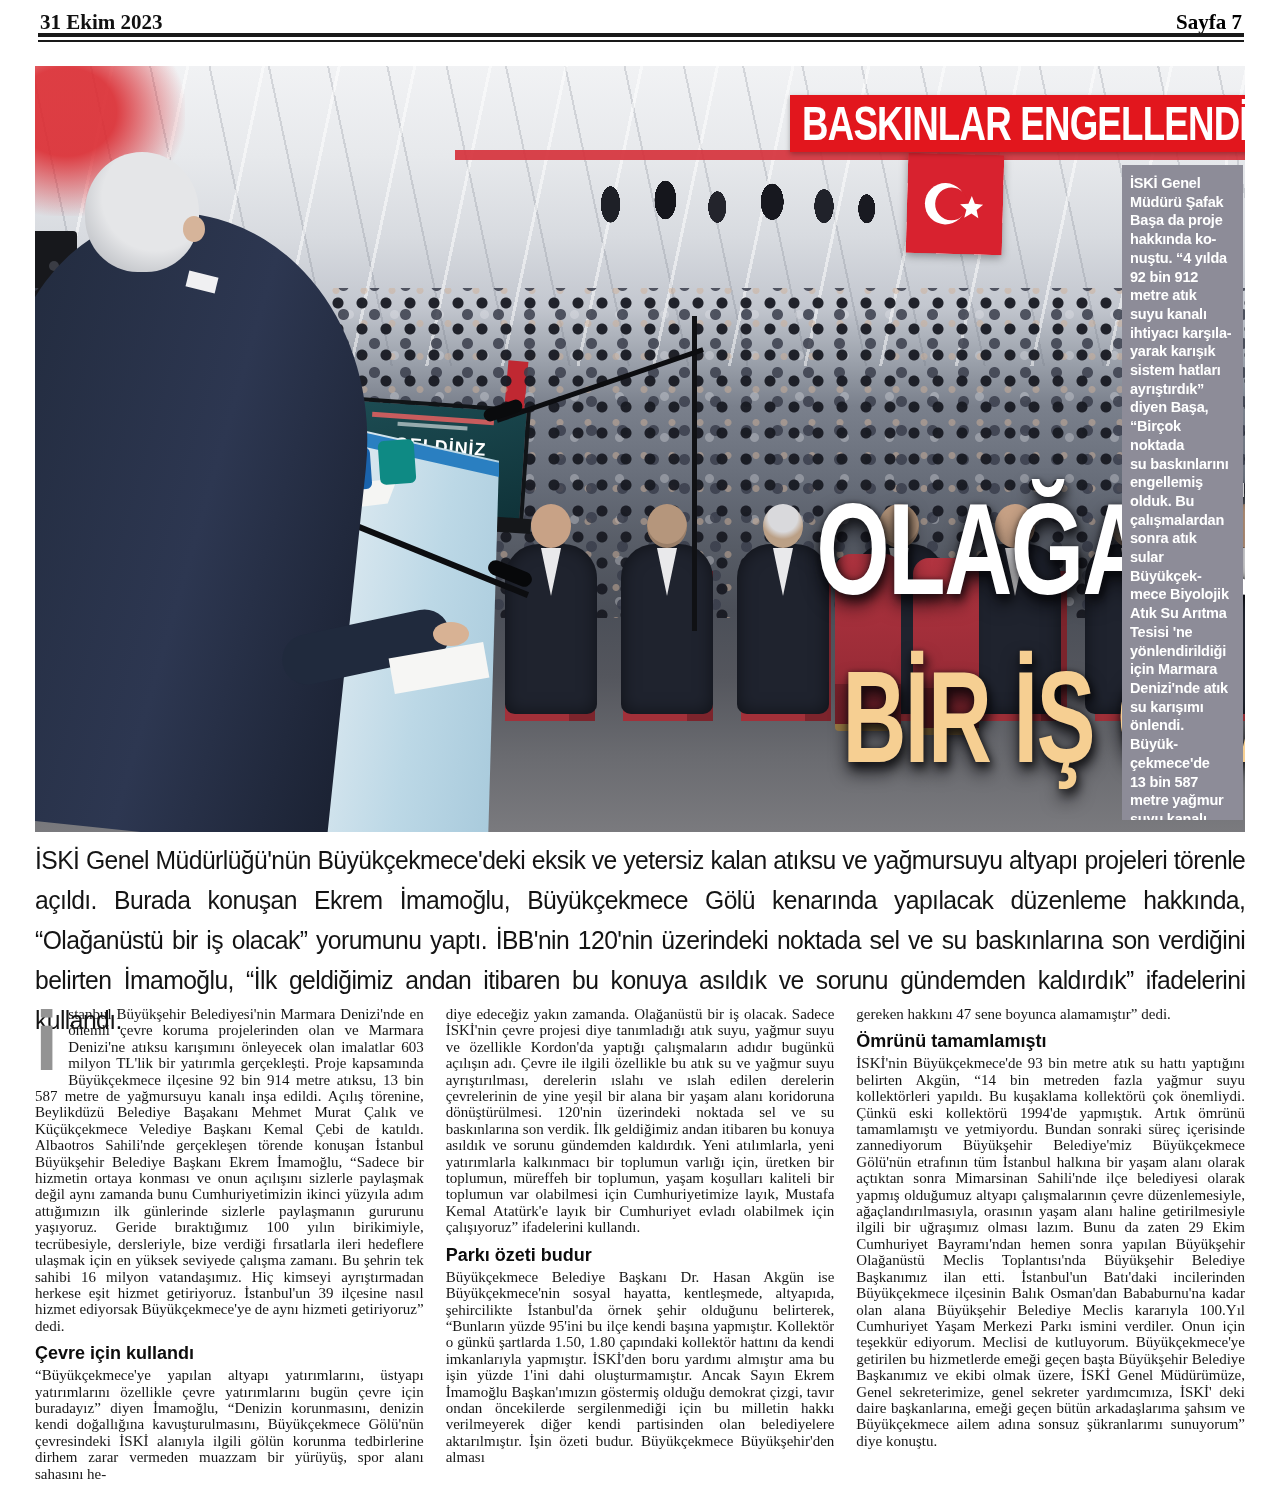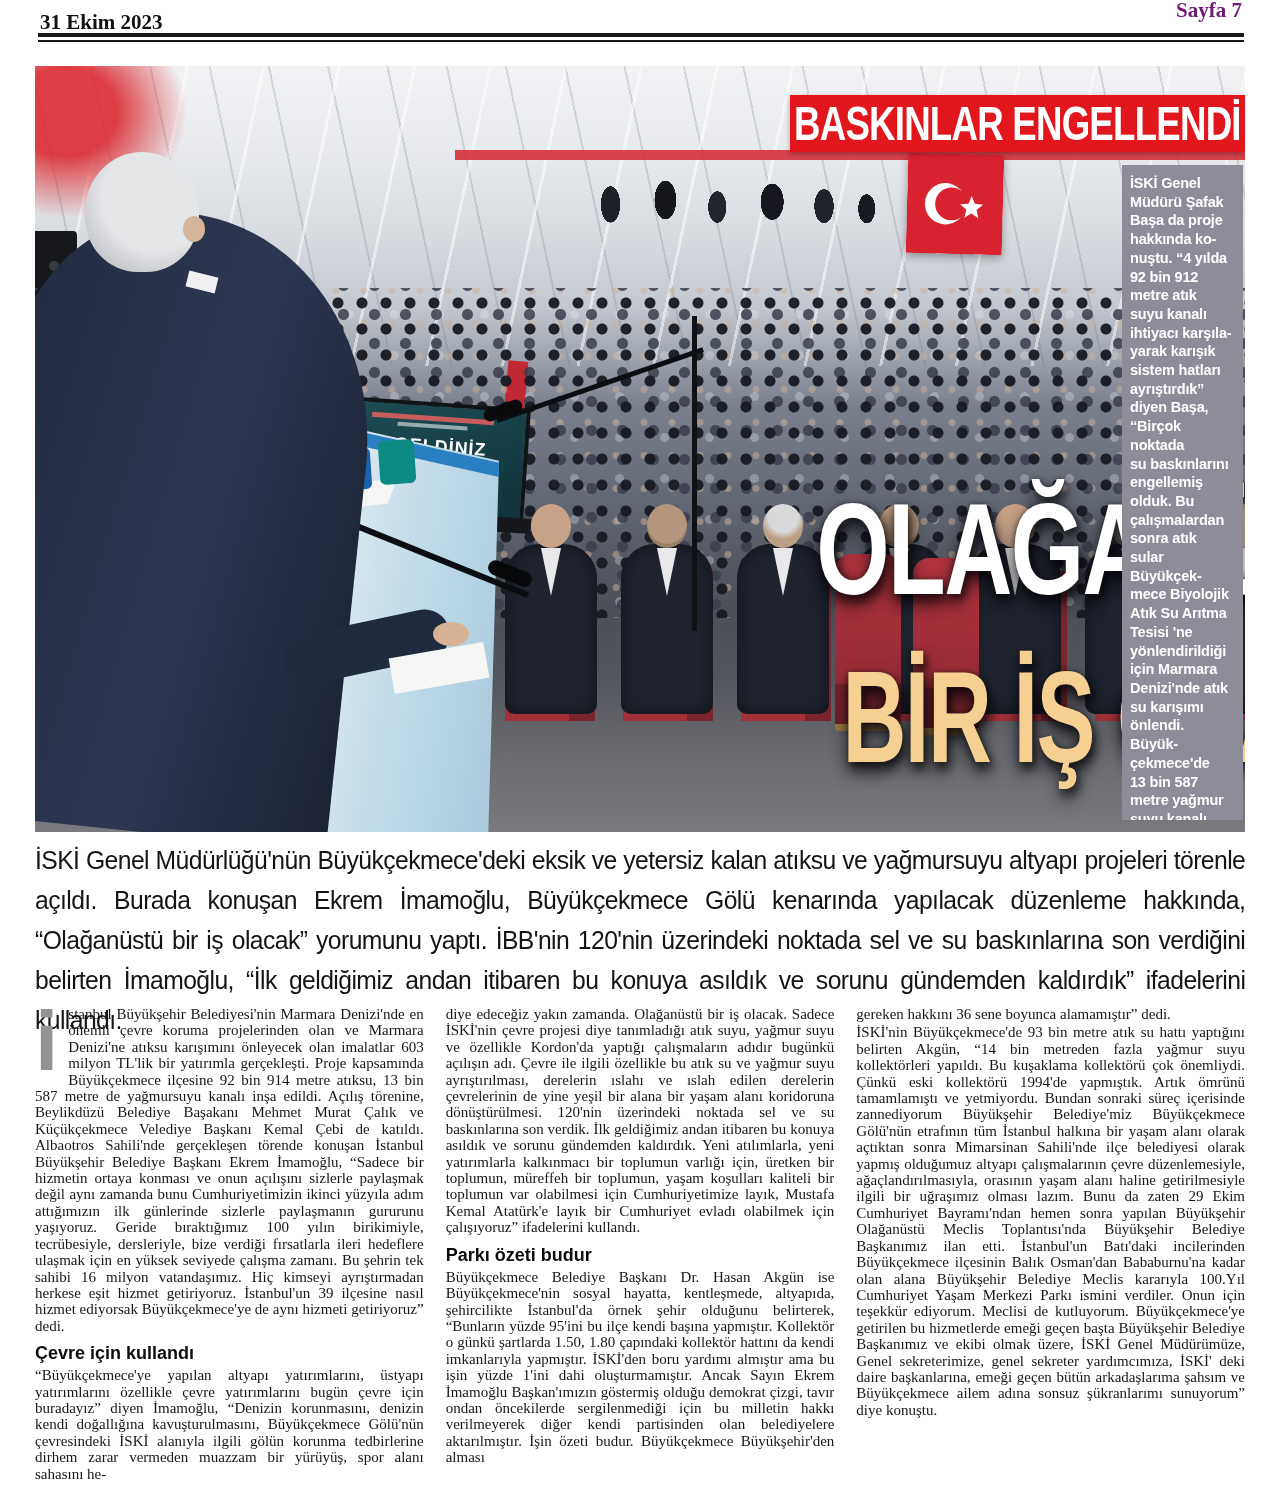"Sayfa 7" .hdr-page { color: #701a75 -> #000000; top: 0 -> 12px }
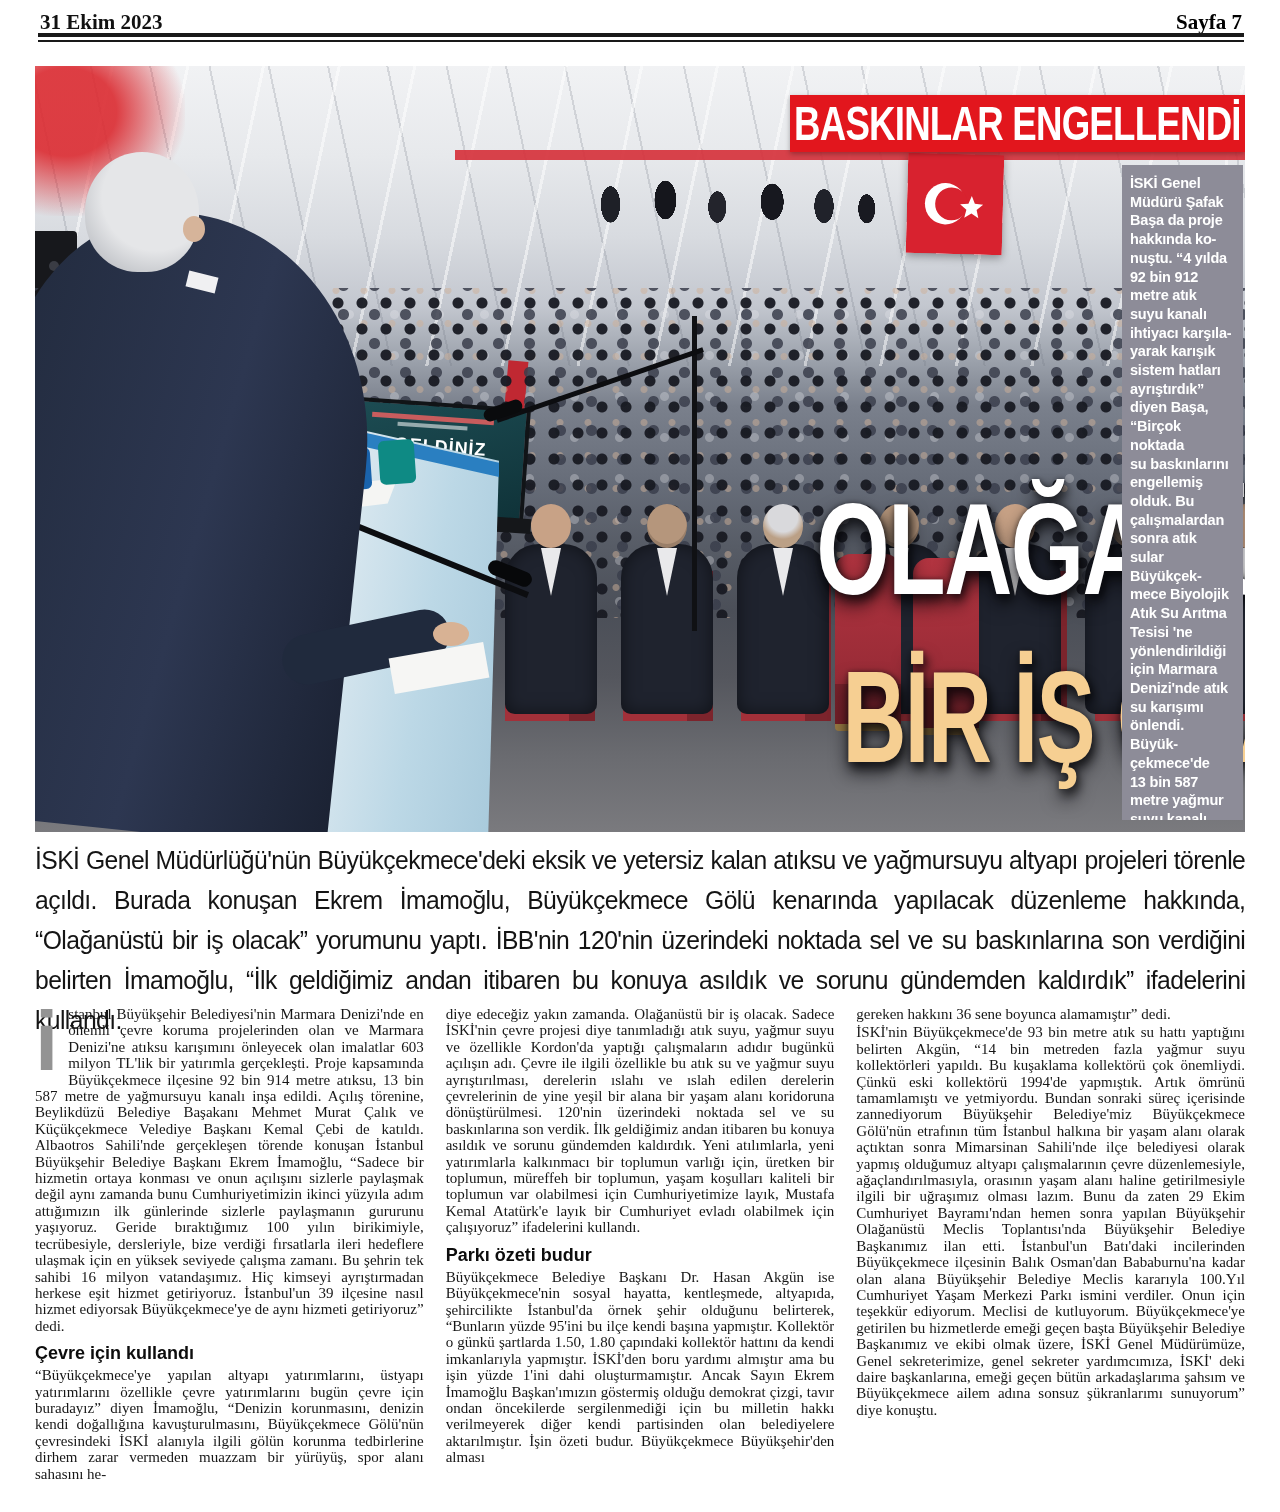"BASKINLAR ENGELLENDİ" .kicker { padding-left: none -> 8px }
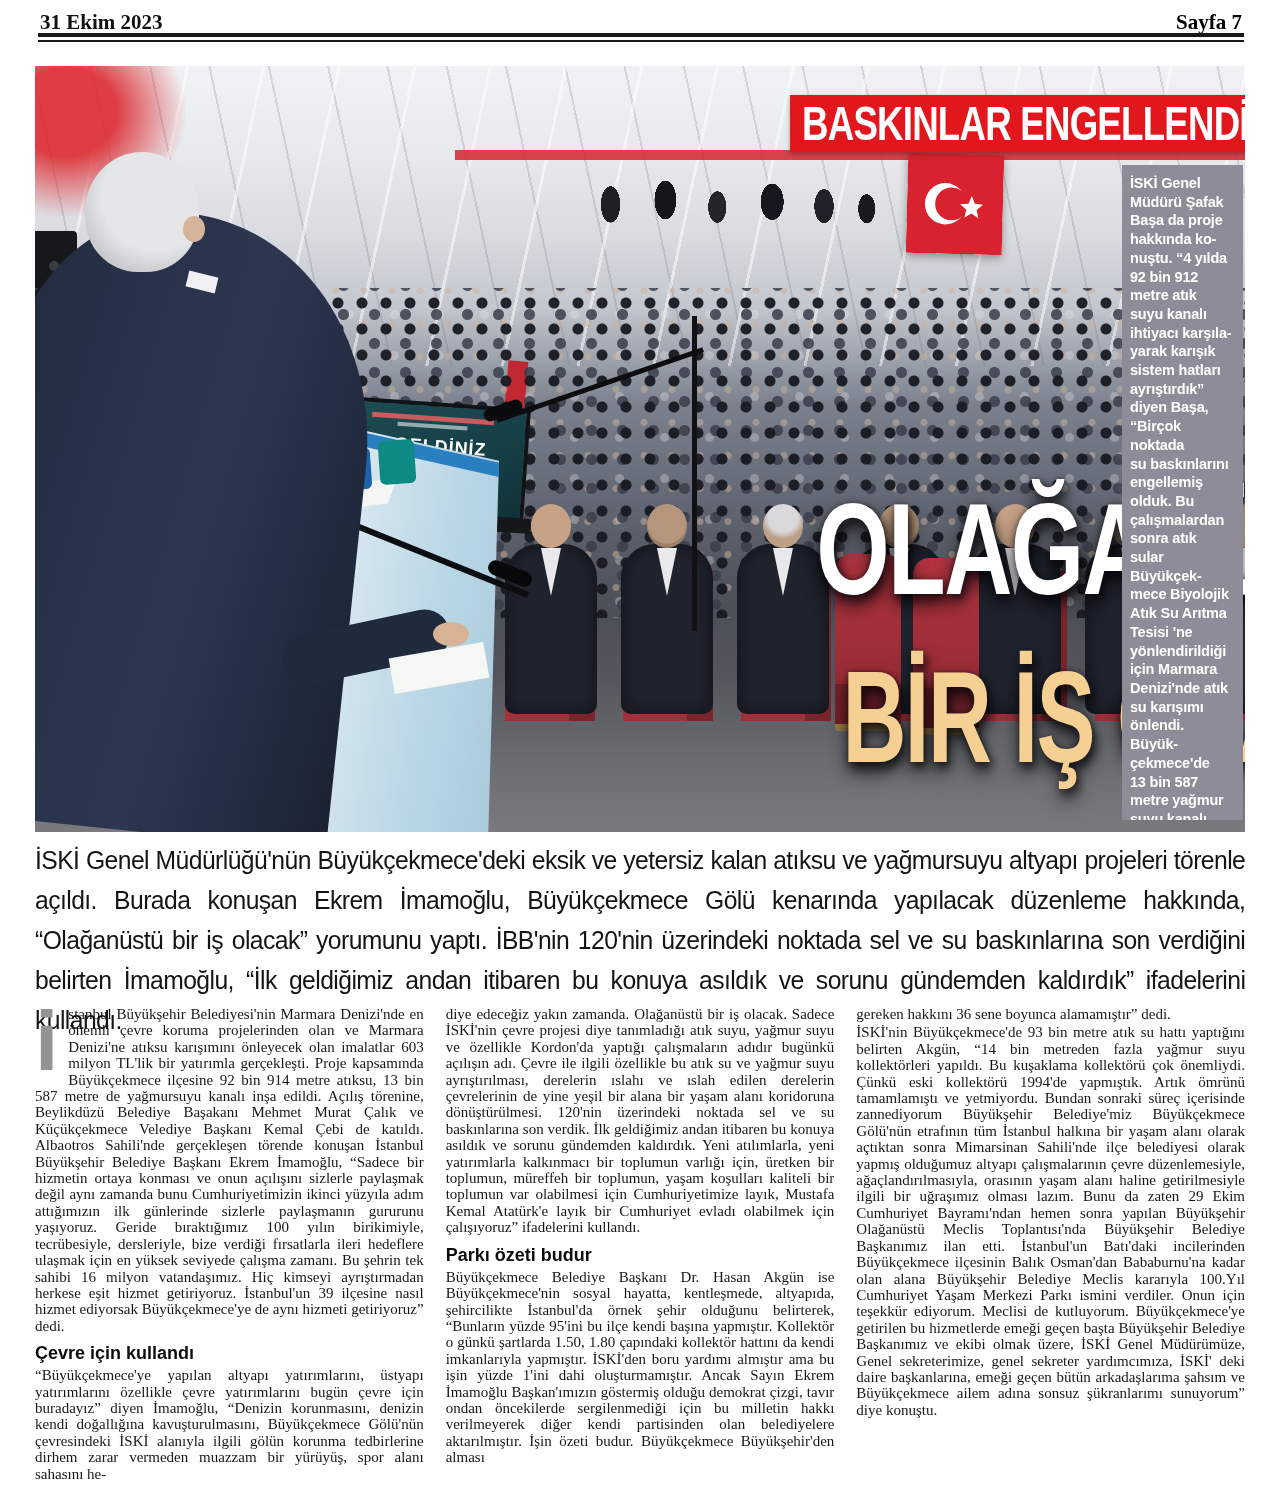"gereken hakkını 36 sene boyunca" p.body-p { text: 36 -> 47 }
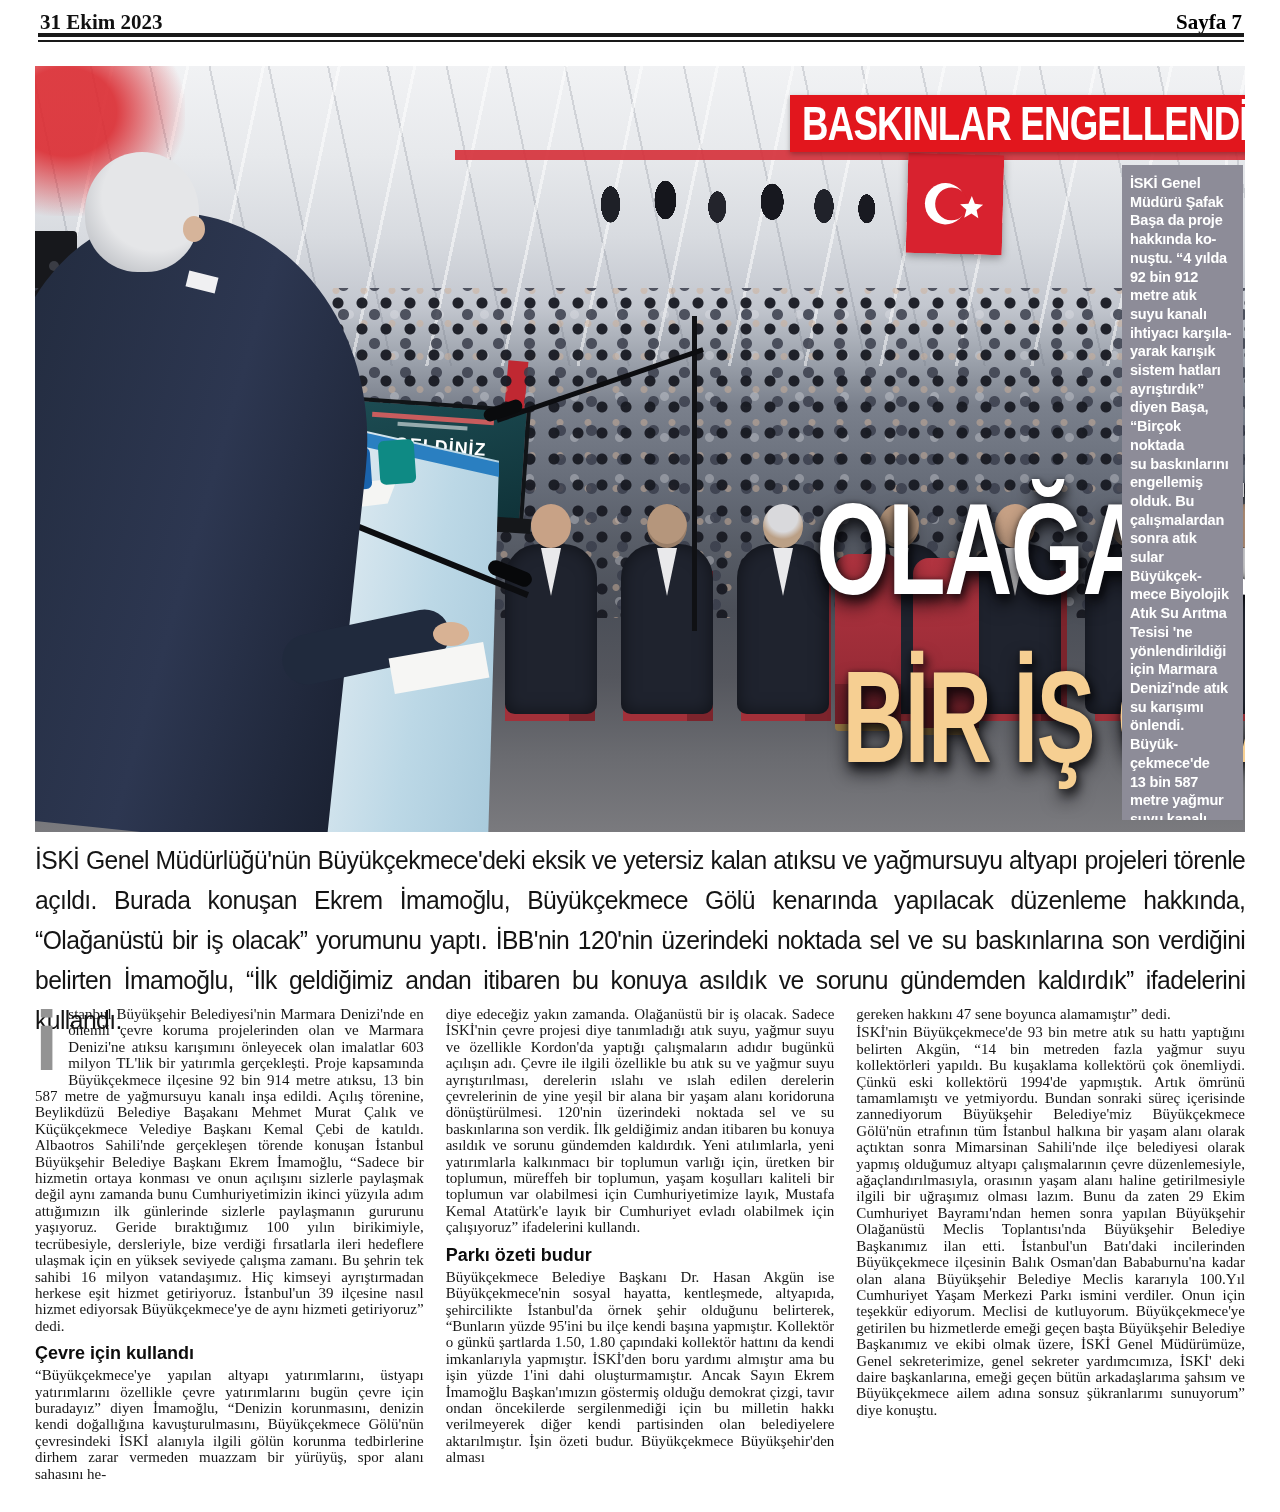"Ömrünü tamamlamıştı" h3.subhead { html: none -> <h3>Ömrünü tamamlamıştı</h3> }
